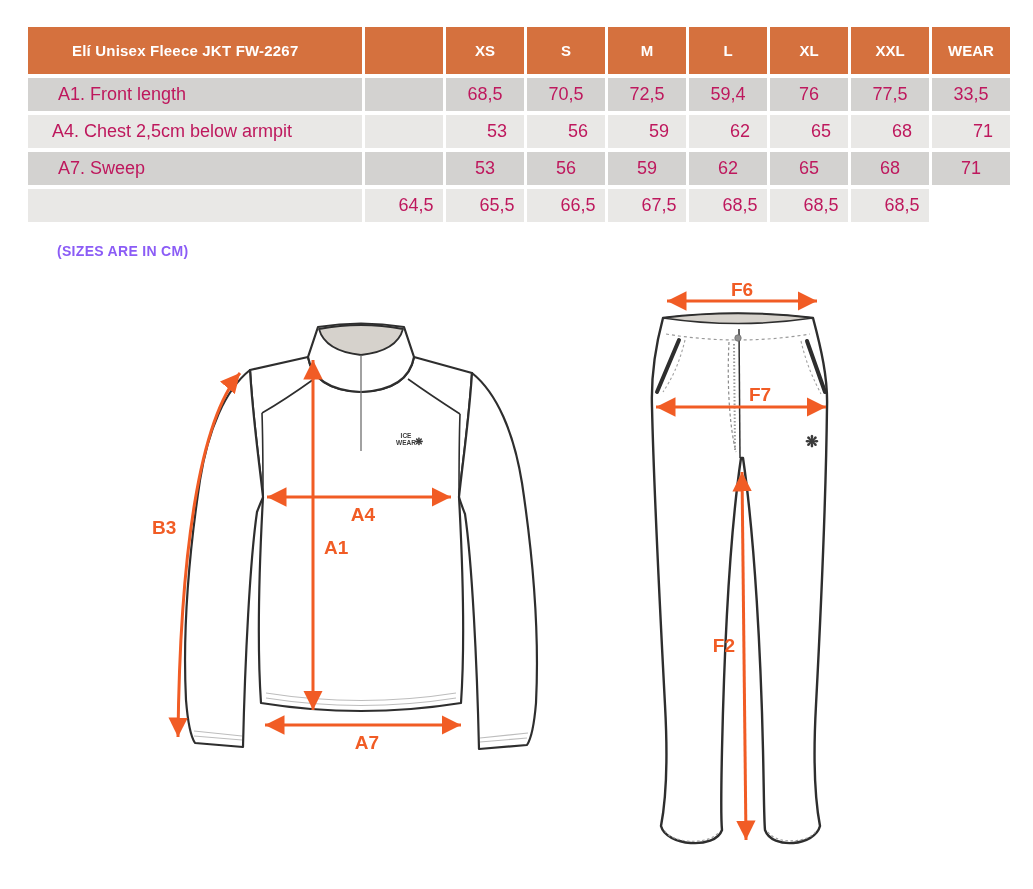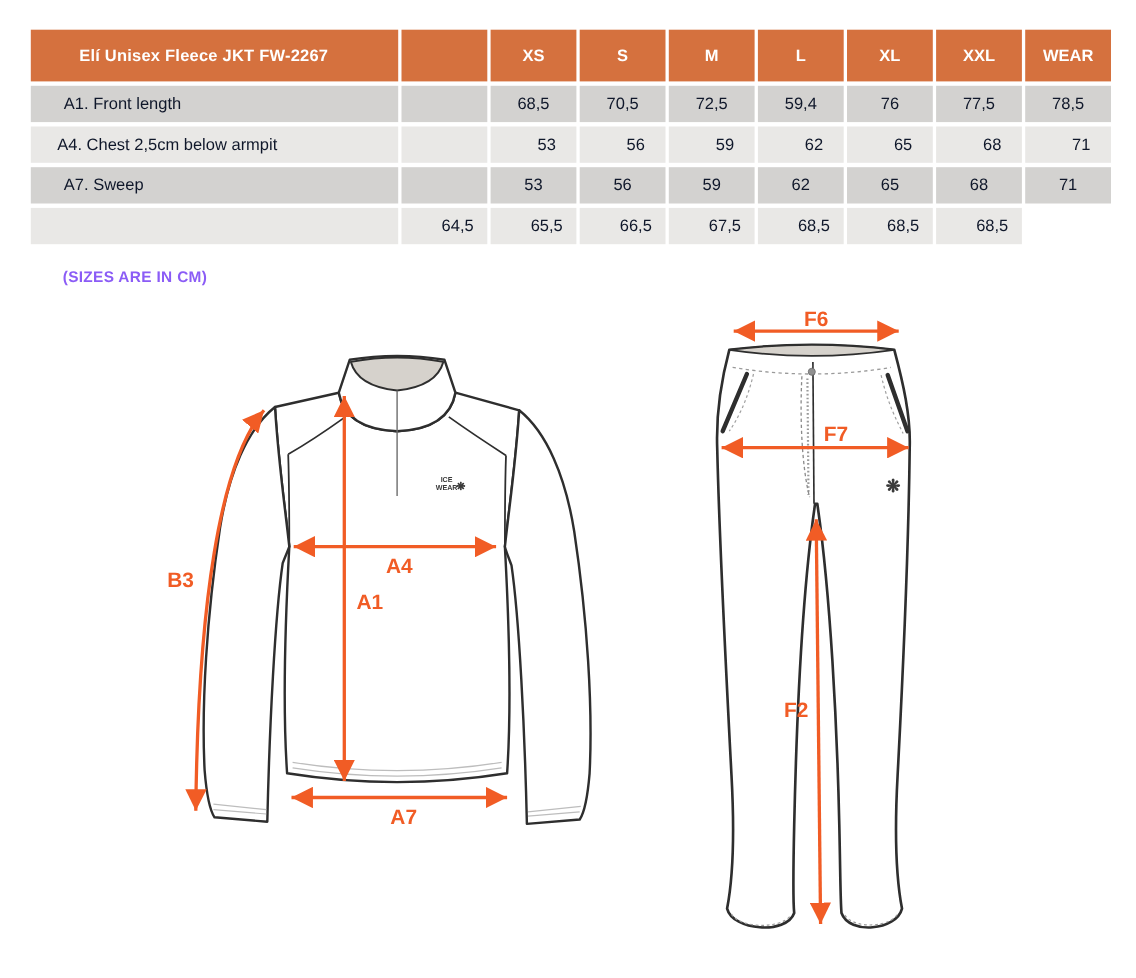"A1. Front length" .cell { color: #0f172a -> #be185d; font-size: 15px -> 18px }
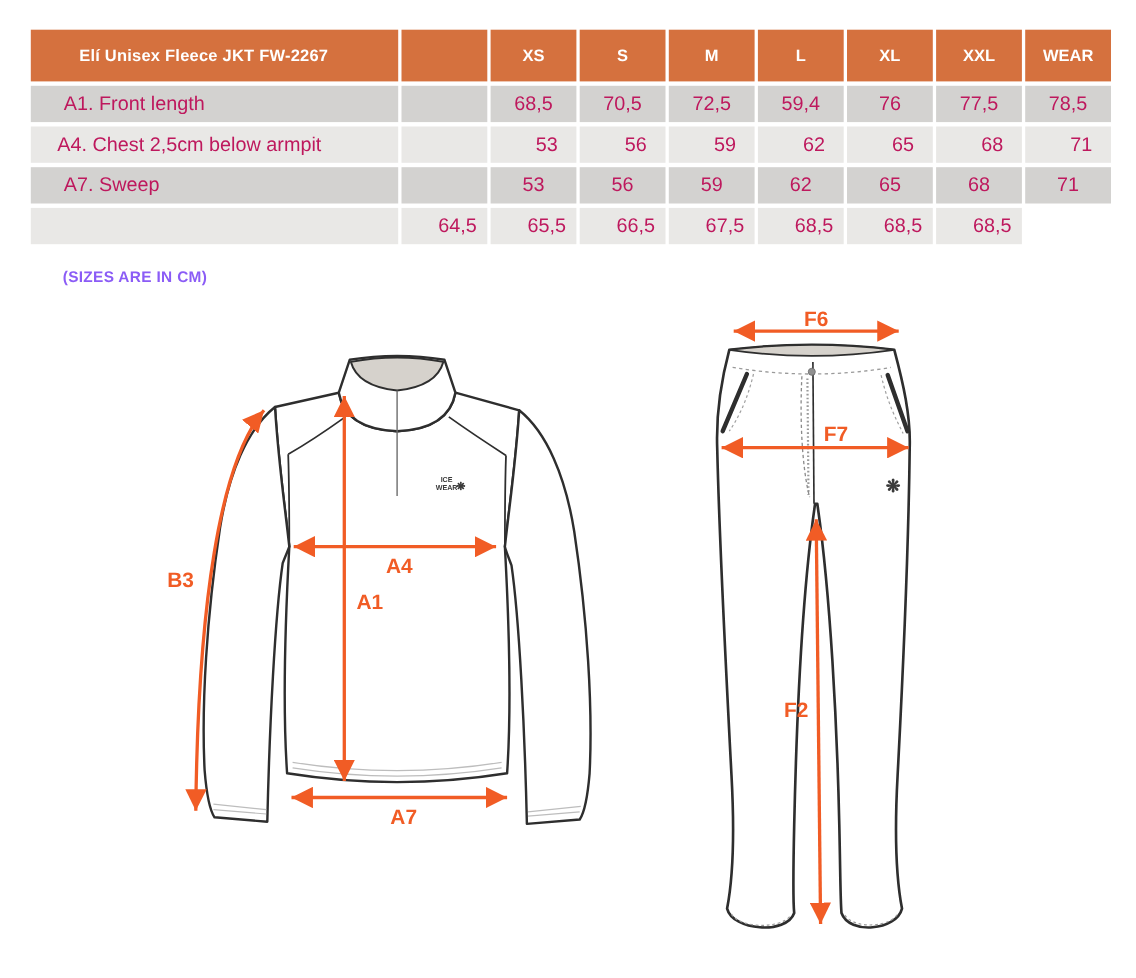"78,5" div.cell { text: 78,5 -> 33,5 }
